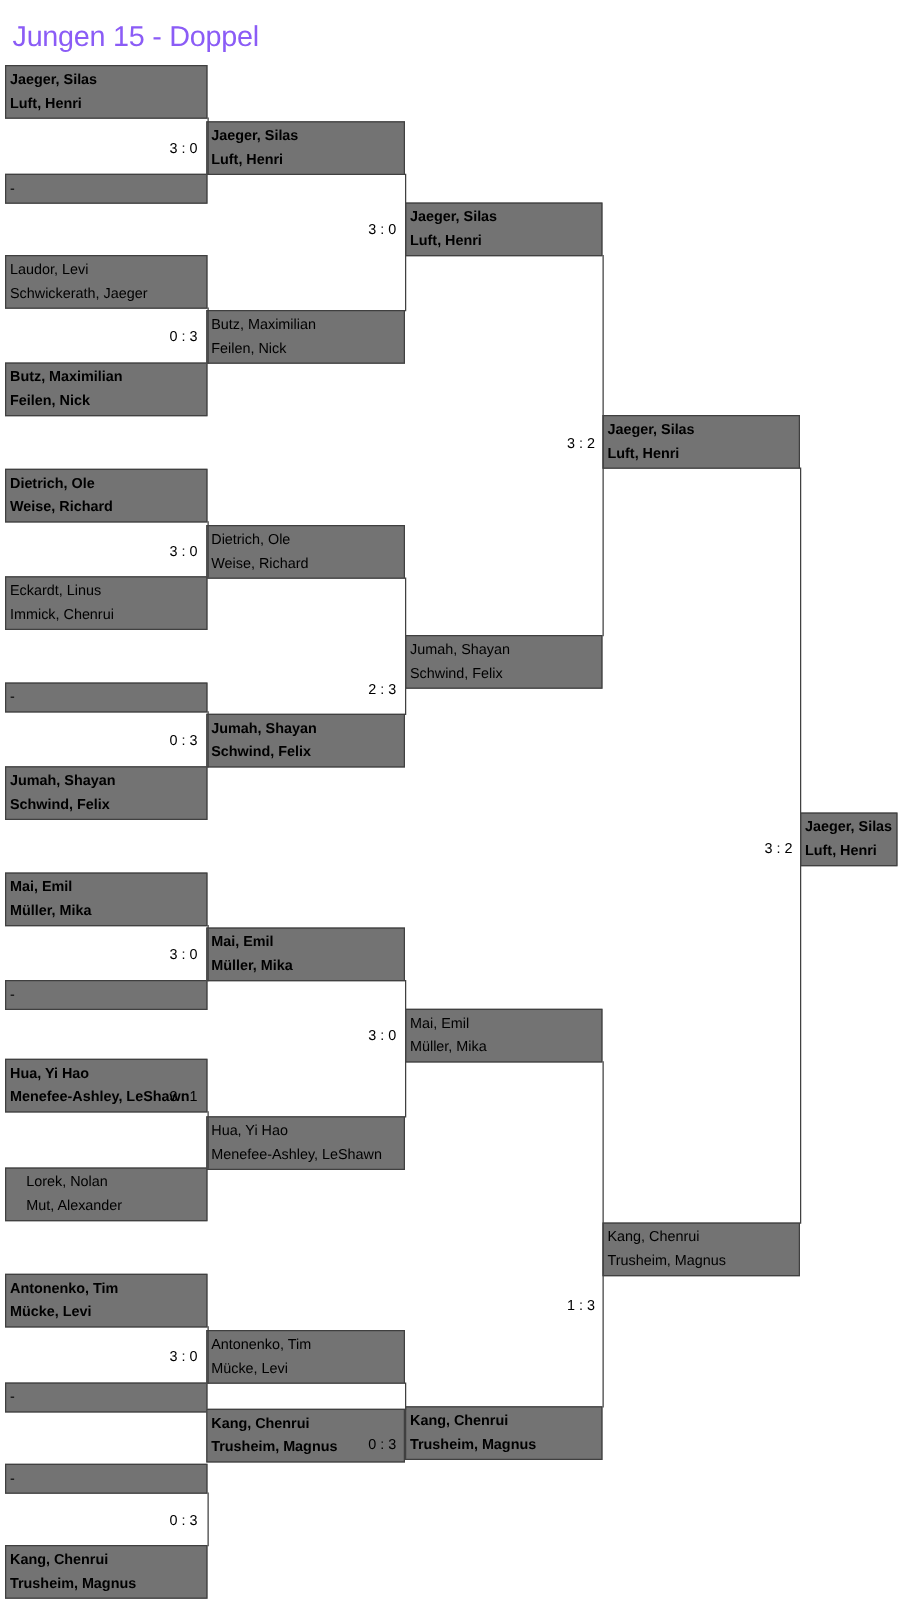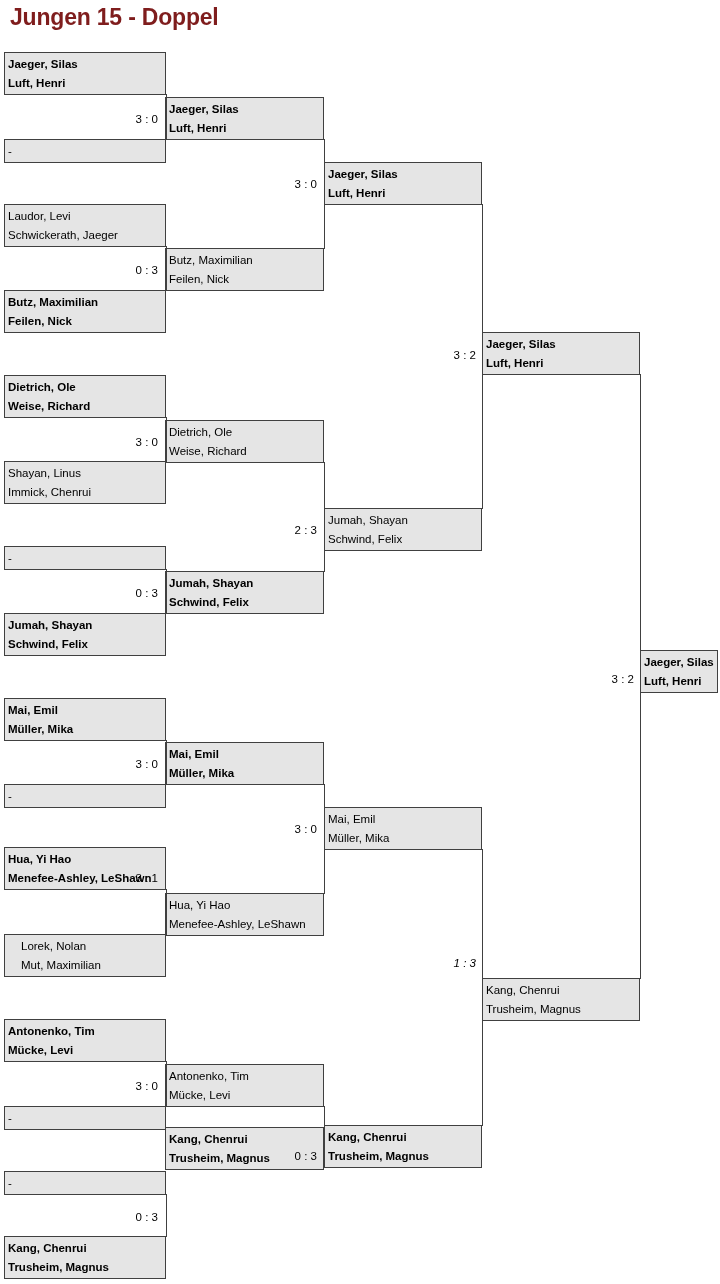"Jungen 15 - Doppel" #bracket-title { color: #7f1d1d -> #8b5cf6; font-weight: bold -> normal; top: 4px -> 16px }
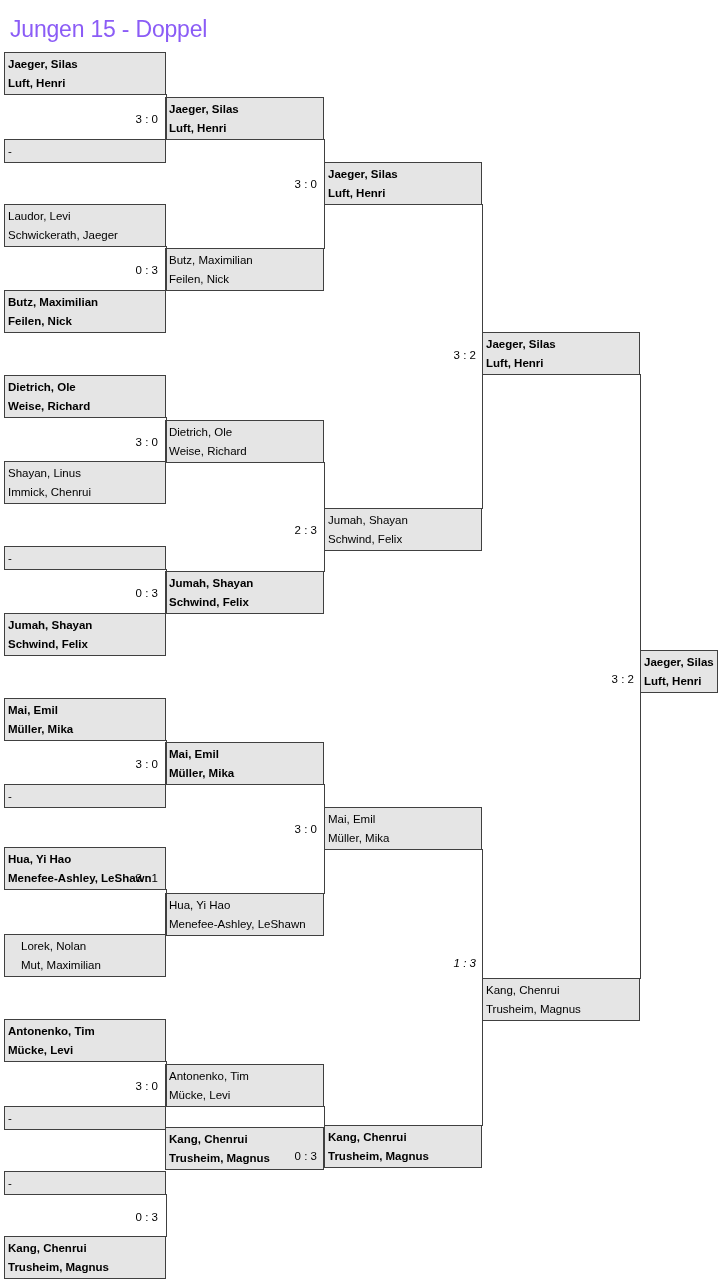"Jaeger, Silas" .slot { background: #e5e5e5 -> #737373 }
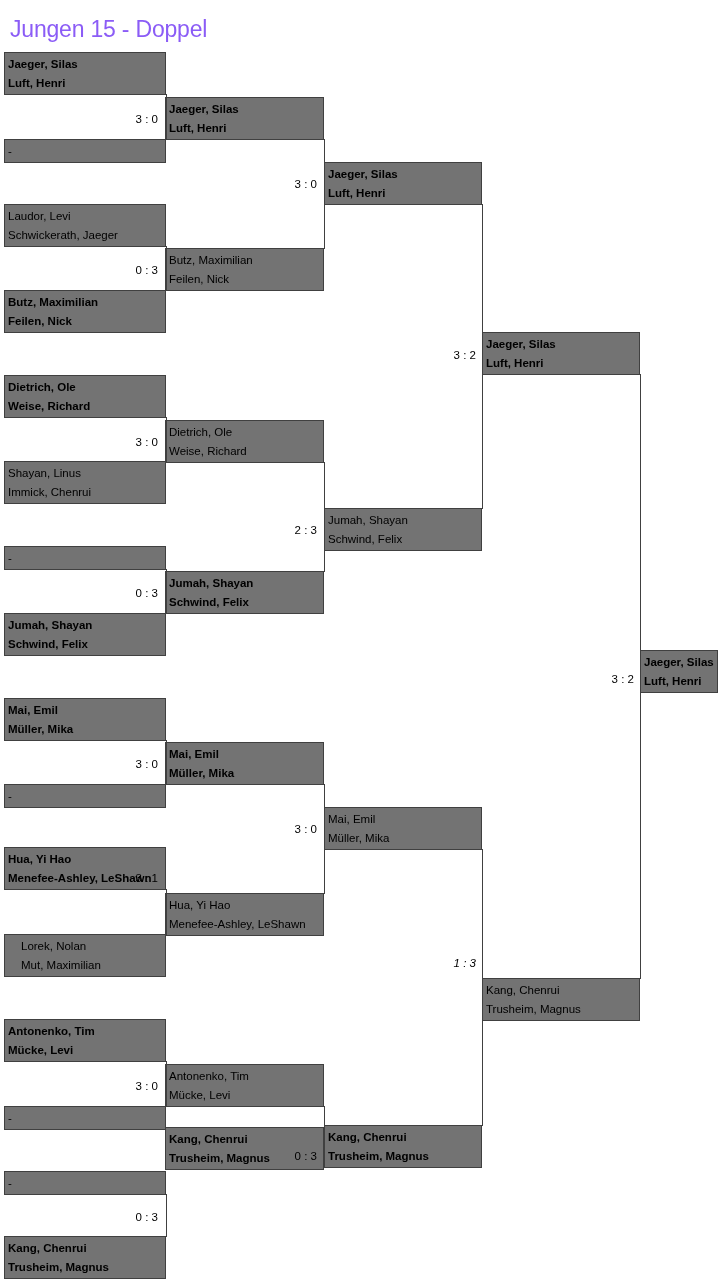"Shayan, Linus" div.ln { text: Shayan -> Eckardt }
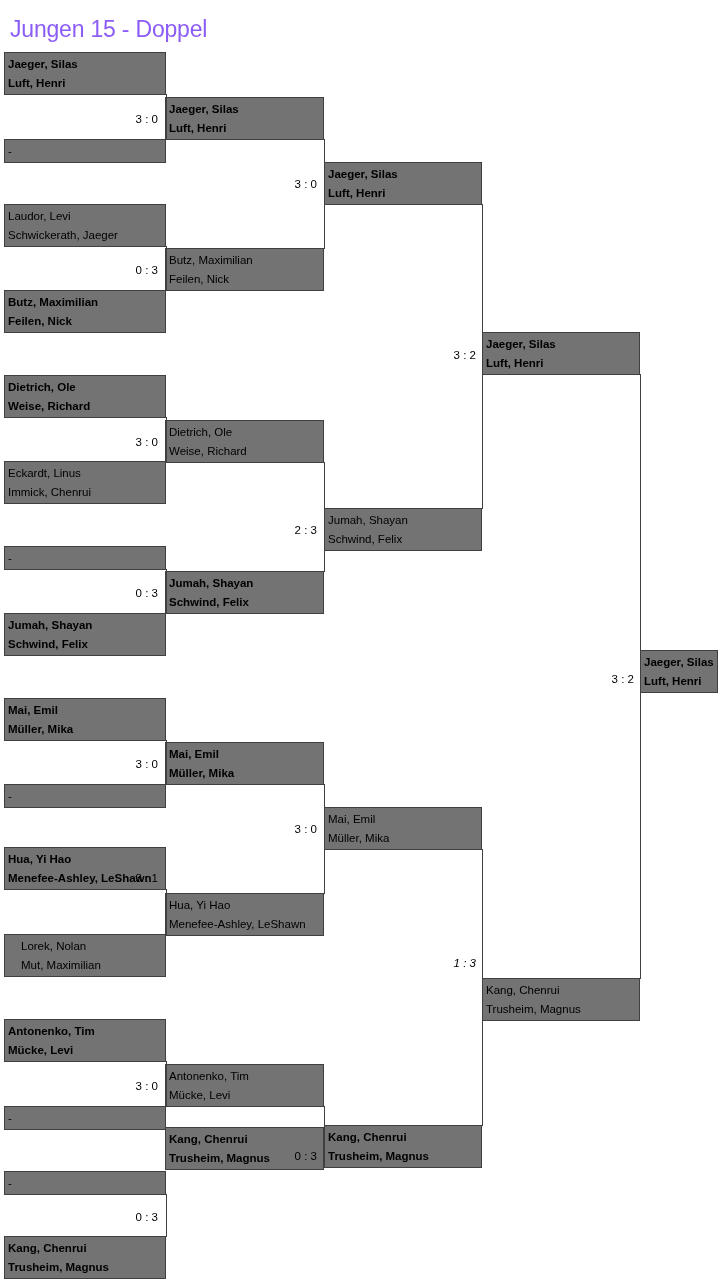"2 : 3" div.score { top: 524px -> 546px }
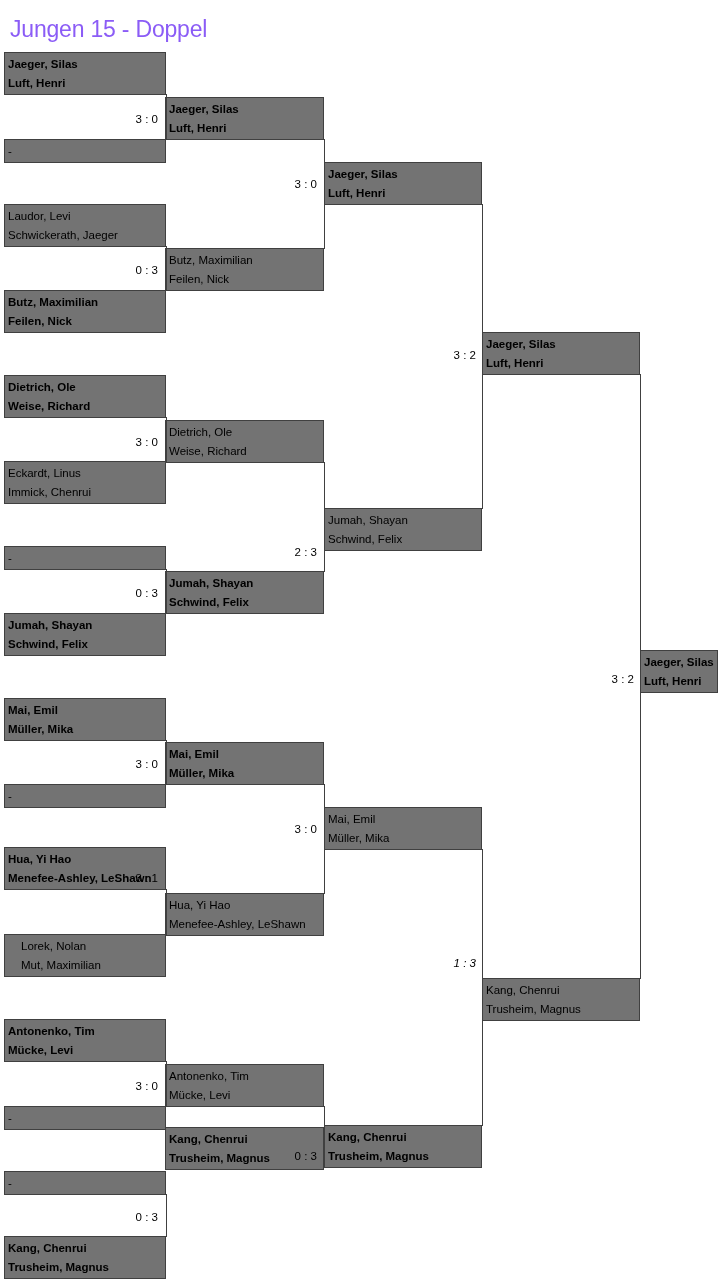"Mut, Maximilian" div.ln { text: Maximilian -> Alexander }
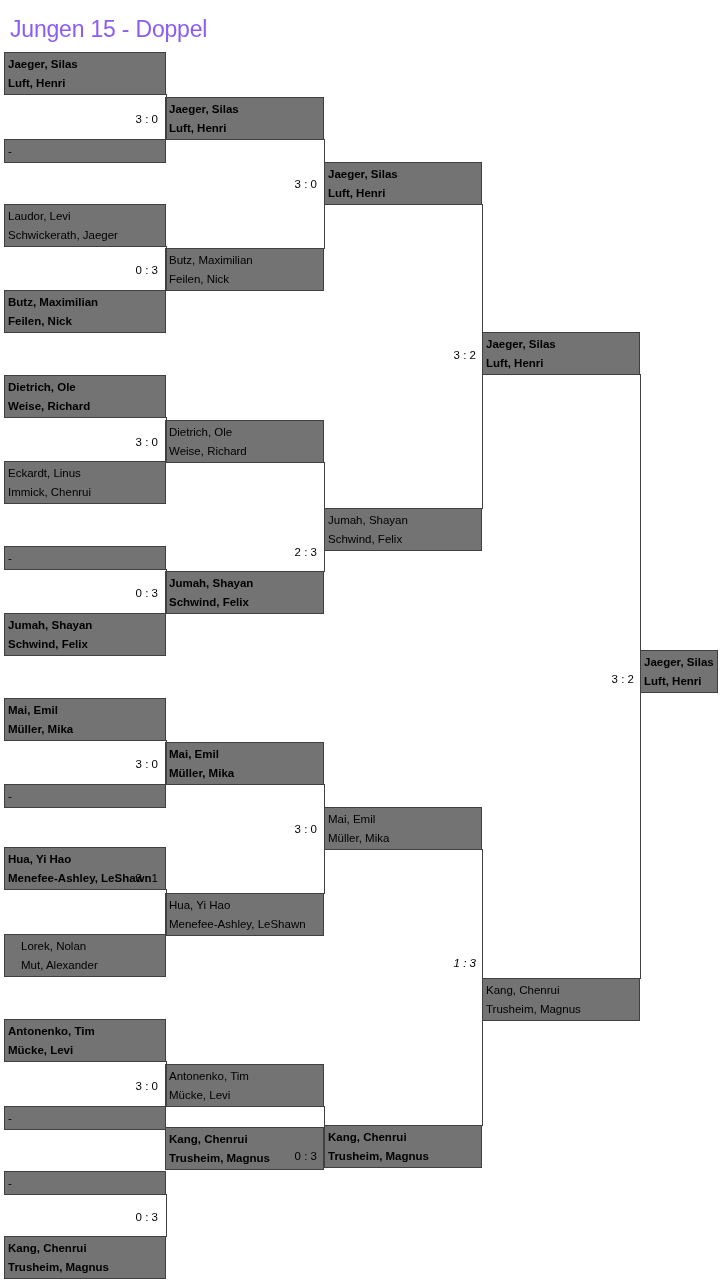"1 : 3" div.score { font-style: italic -> none; top: 957px -> 1039px }
